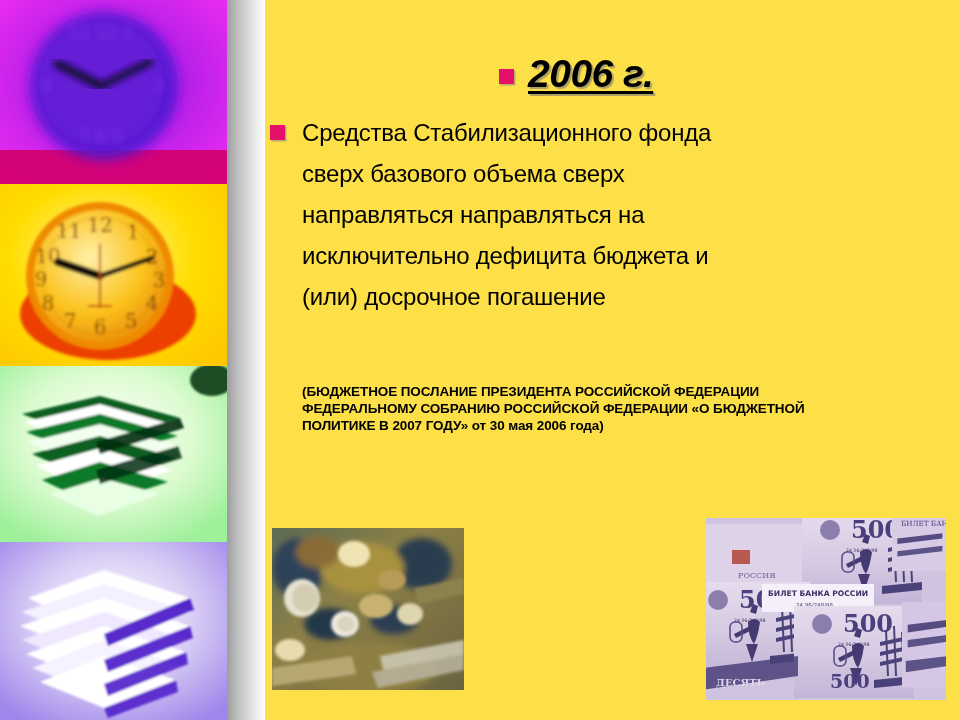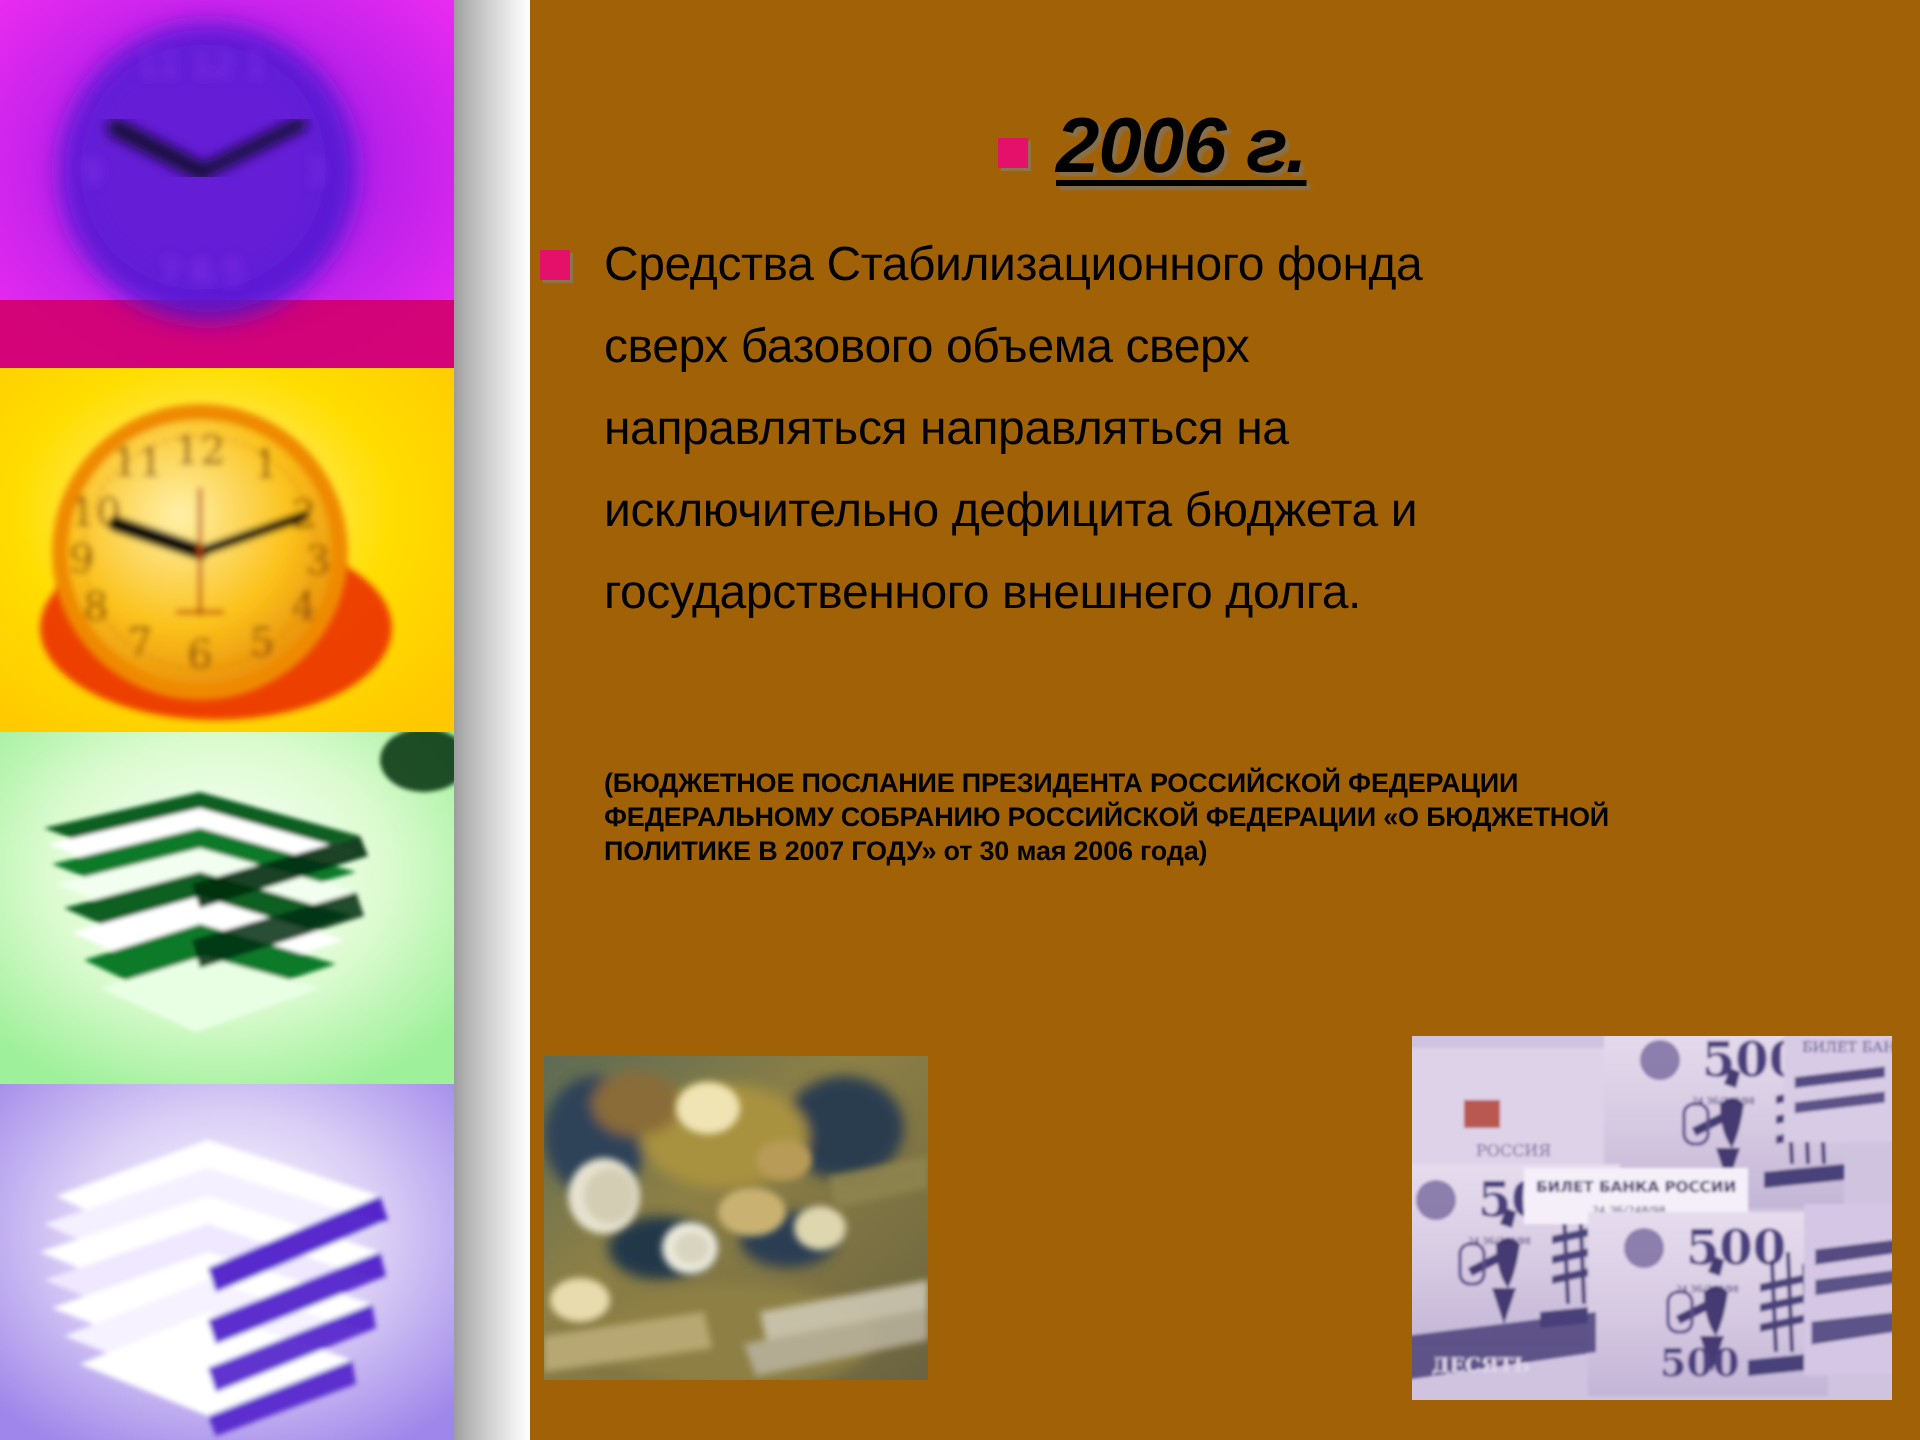"2006 г." #slide { background: #a16207 -> #fde047 }
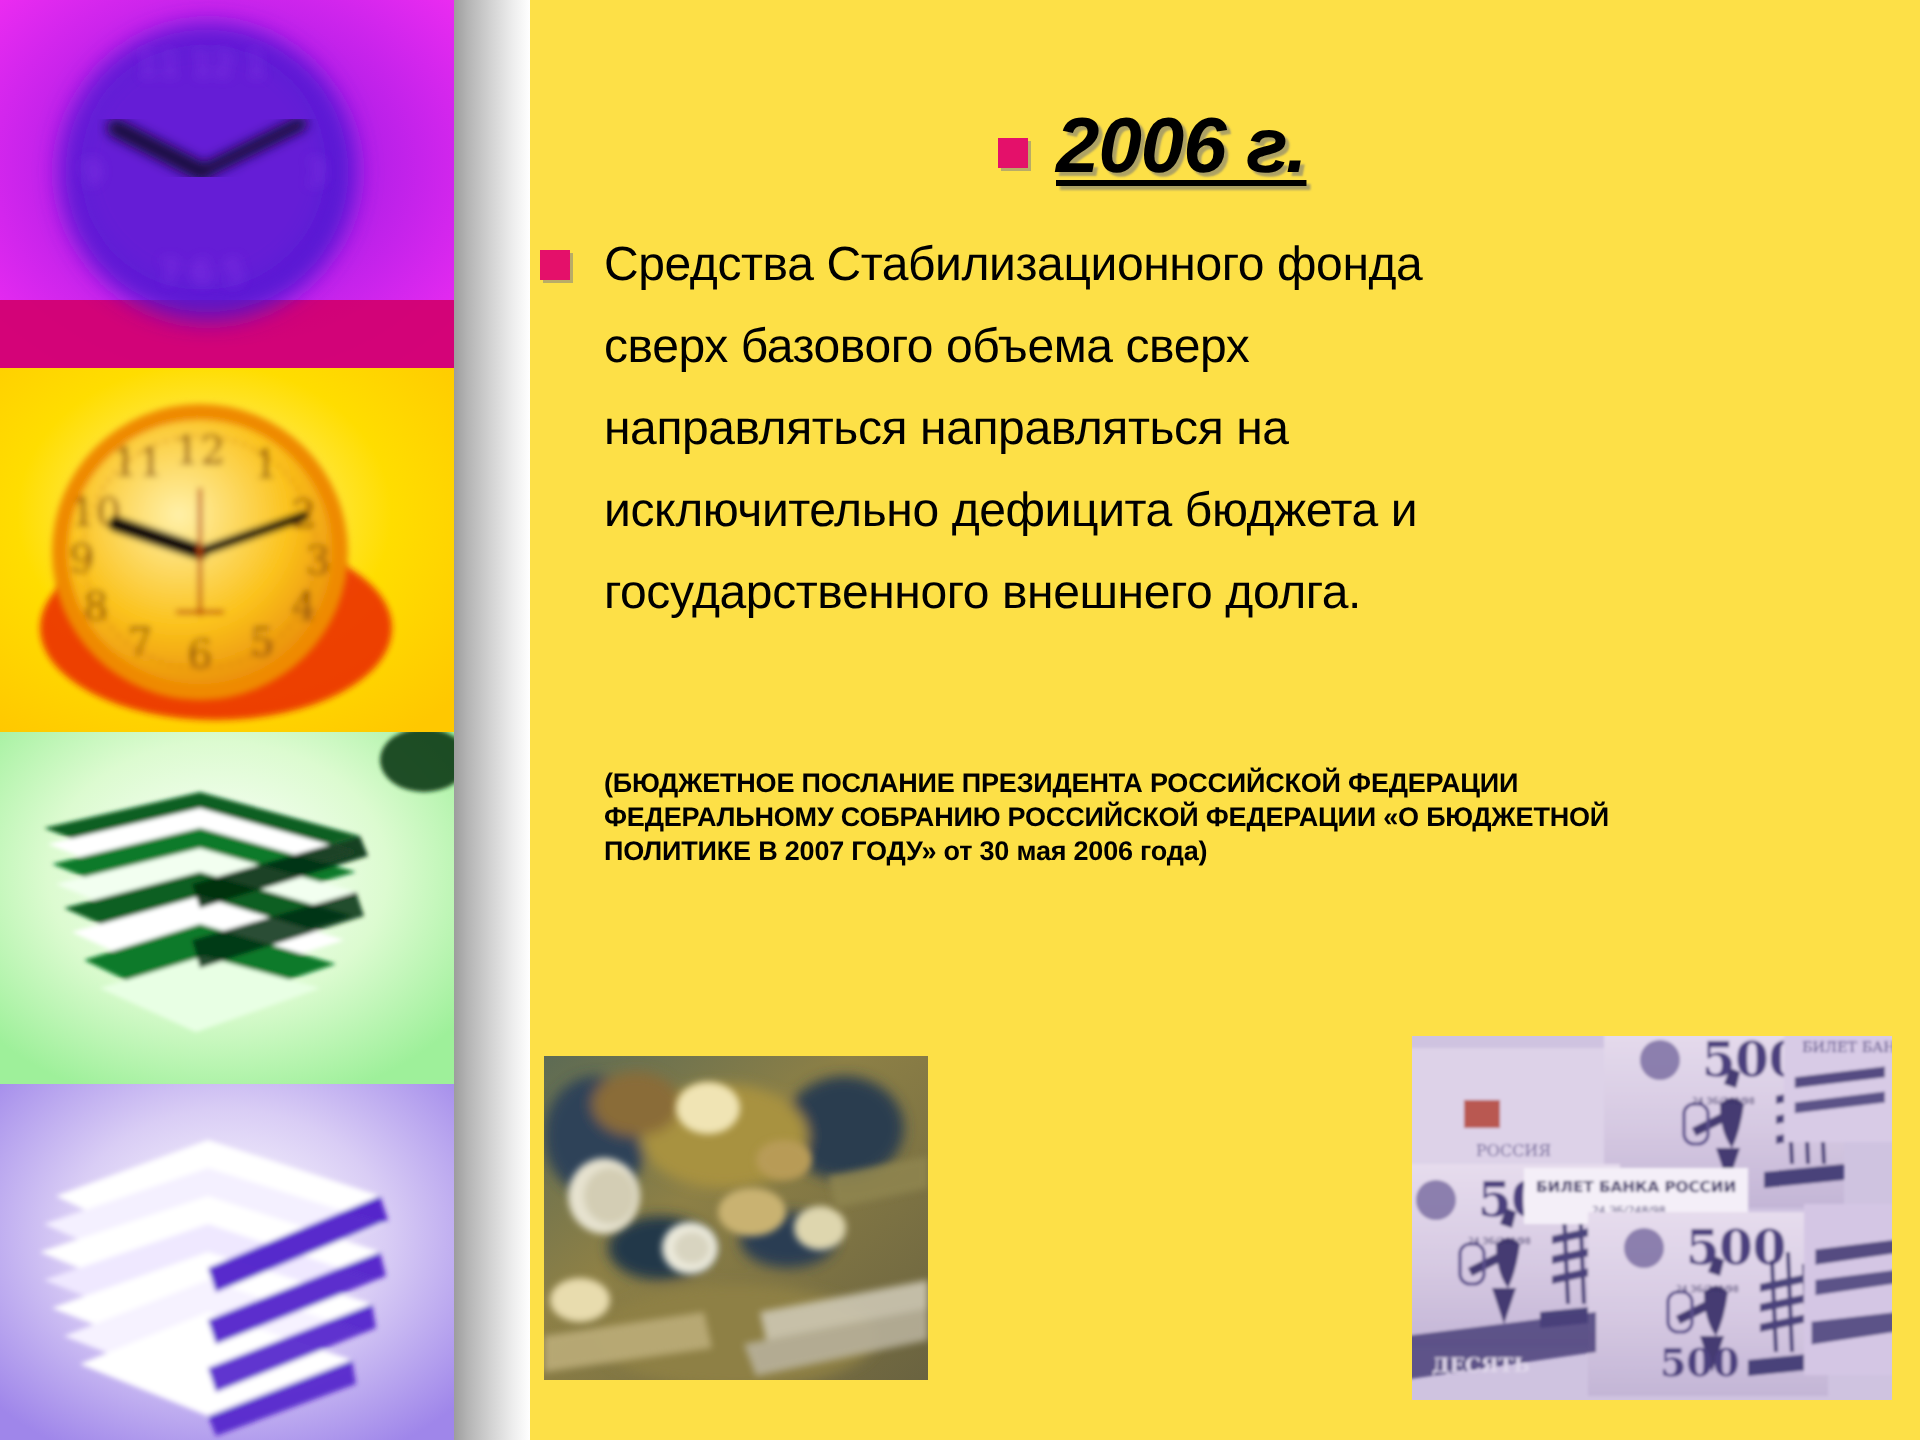"(или) досрочное погашение" span.ln { html: none -> <span>(или) досрочное погашение</span> }
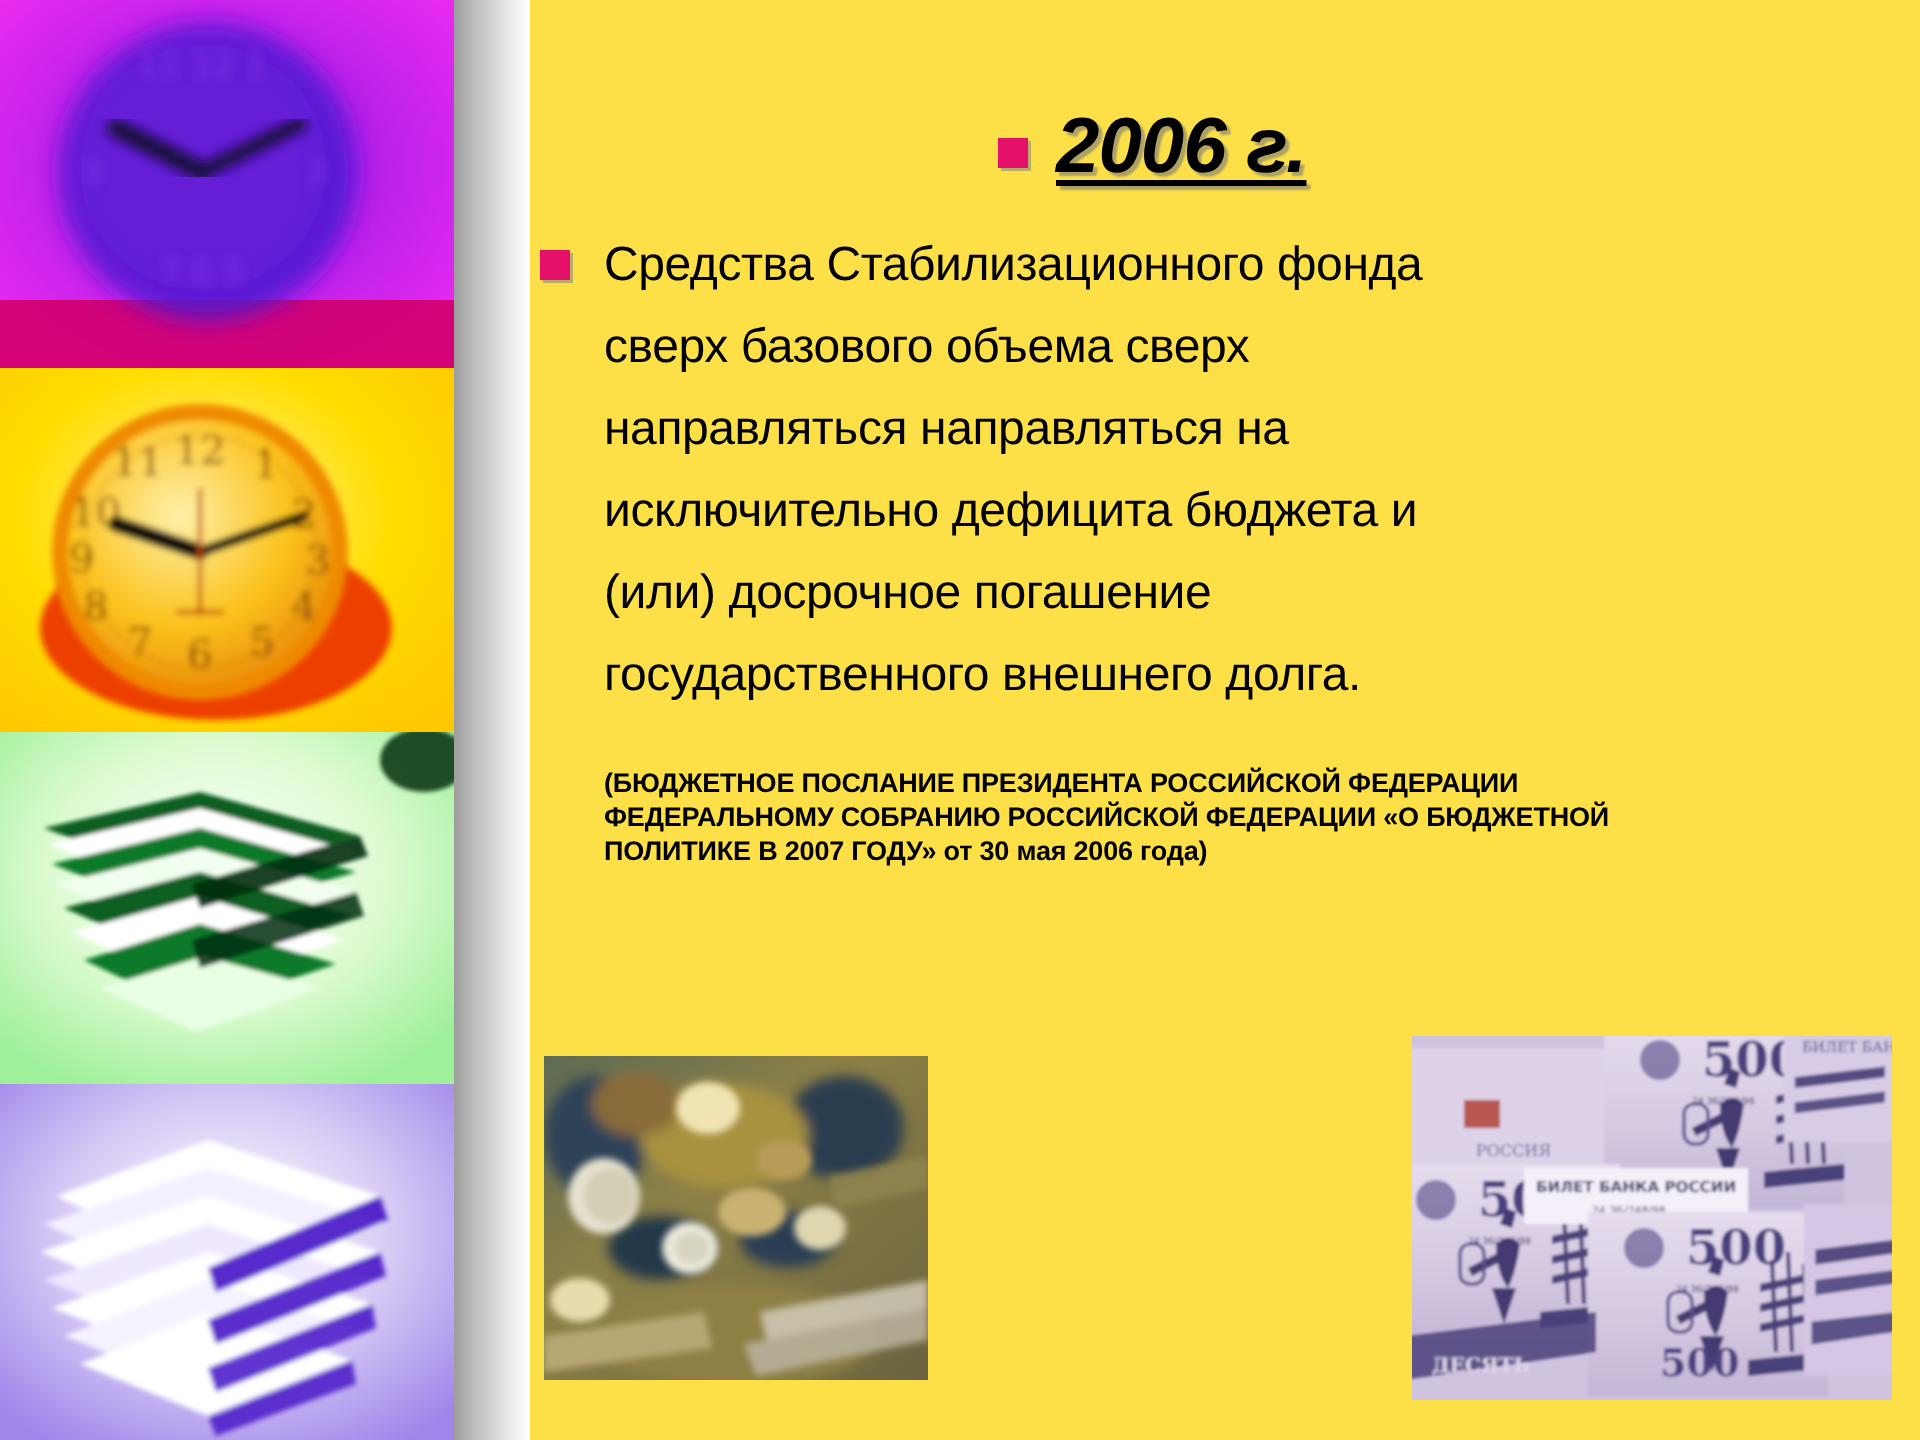"государственного внешнего долга." span.ln { html: <span>государственного внешнего долга.</span> -> none }
